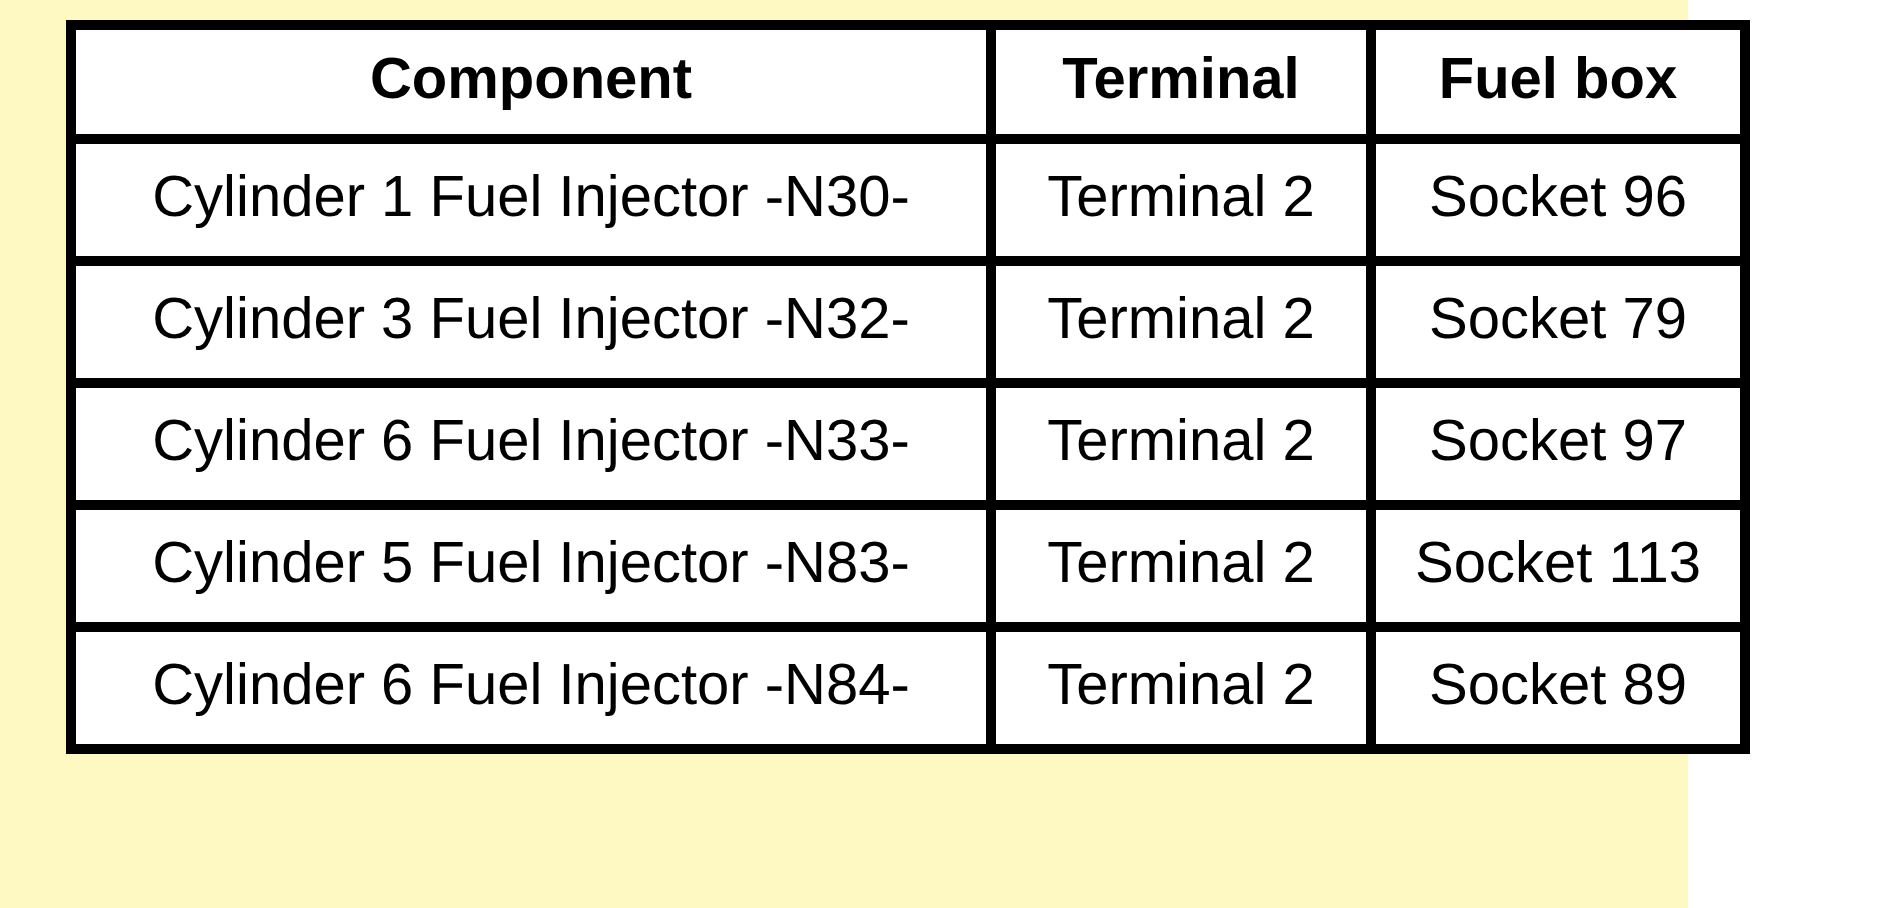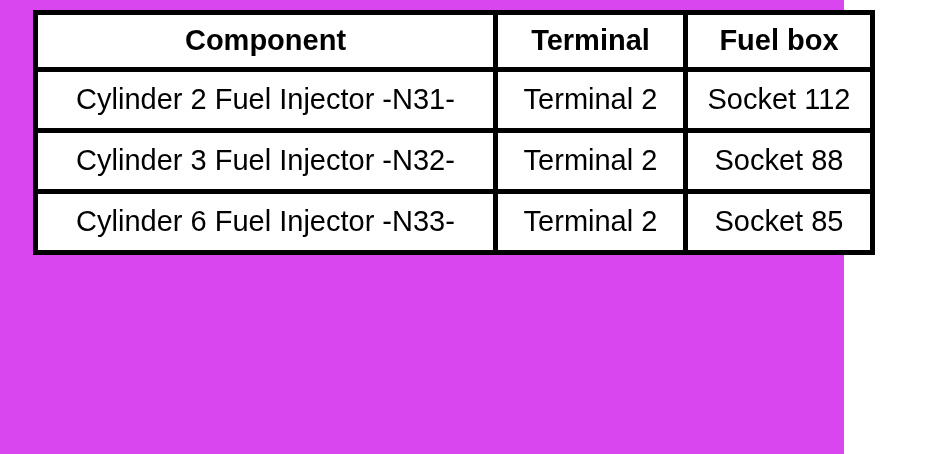"Component" .page { background: #d946ef -> #fef9c3 }
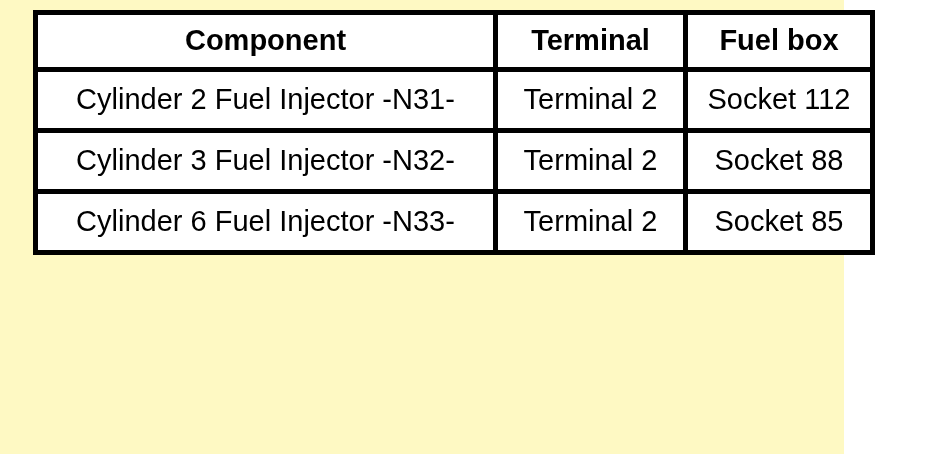"Cylinder 1 Fuel Injector -N30-" tr { html: none -> <tr> <td>Cylinder 1 Fuel Injector -N30-</td> <td>Terminal 2</td> <td>Socket 96</td> </tr> }
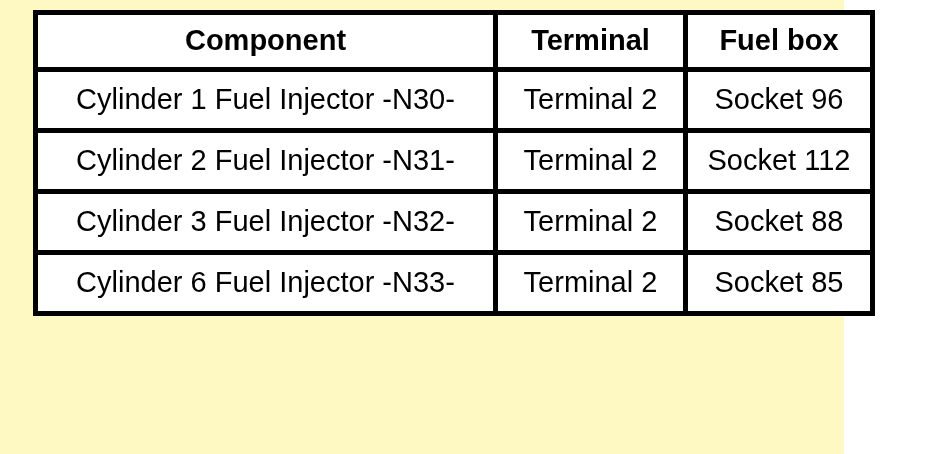"Cylinder 2 Fuel Injector -N31-" tr { html: <tr> <td>Cylinder 2 Fuel Injector -N31-</td> <td>Terminal 2</td> <td>Socket 112</td> </tr> -> none }
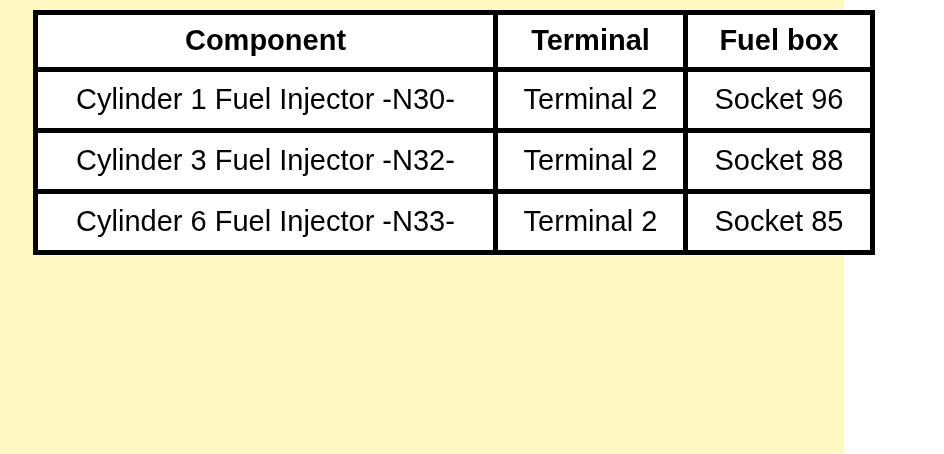"Socket 88" td { text: 88 -> 79 }
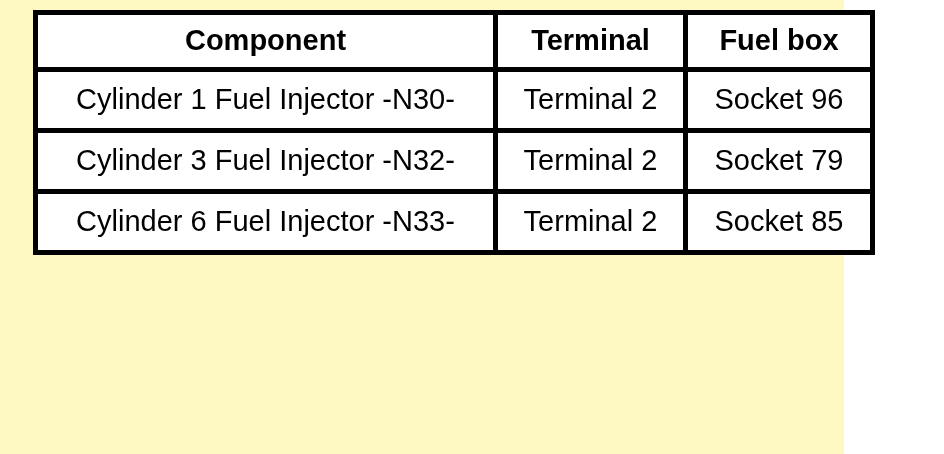"Socket 85" td { text: 85 -> 97 }
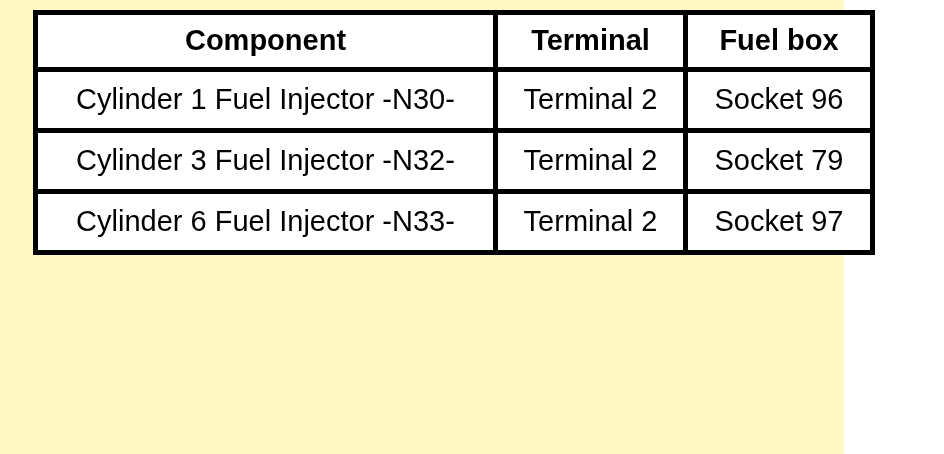"Cylinder 5 Fuel Injector -N83-" tr { html: none -> <tr> <td>Cylinder 5 Fuel Injector -N83-</td> <td>Terminal 2</td> <td>Socket 113</td> </tr> }
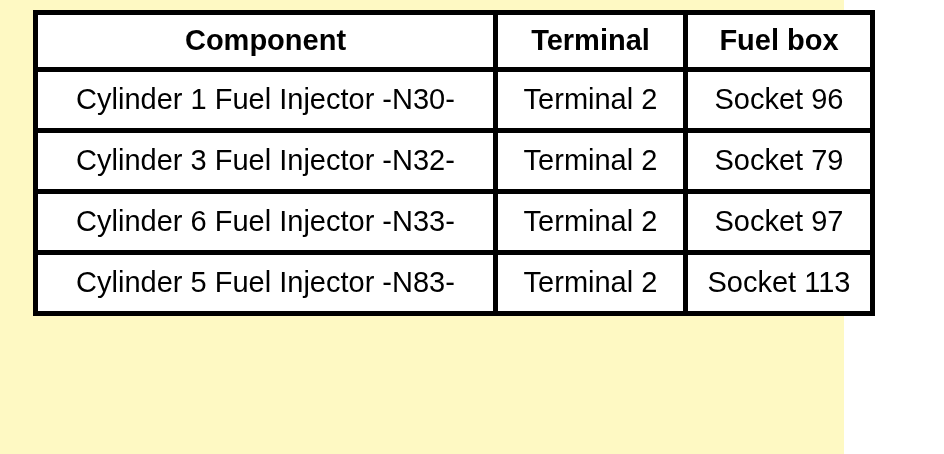"Cylinder 6 Fuel Injector -N84-" tr { html: none -> <tr> <td>Cylinder 6 Fuel Injector -N84-</td> <td>Terminal 2</td> <td>Socket 89</td> </tr> }
